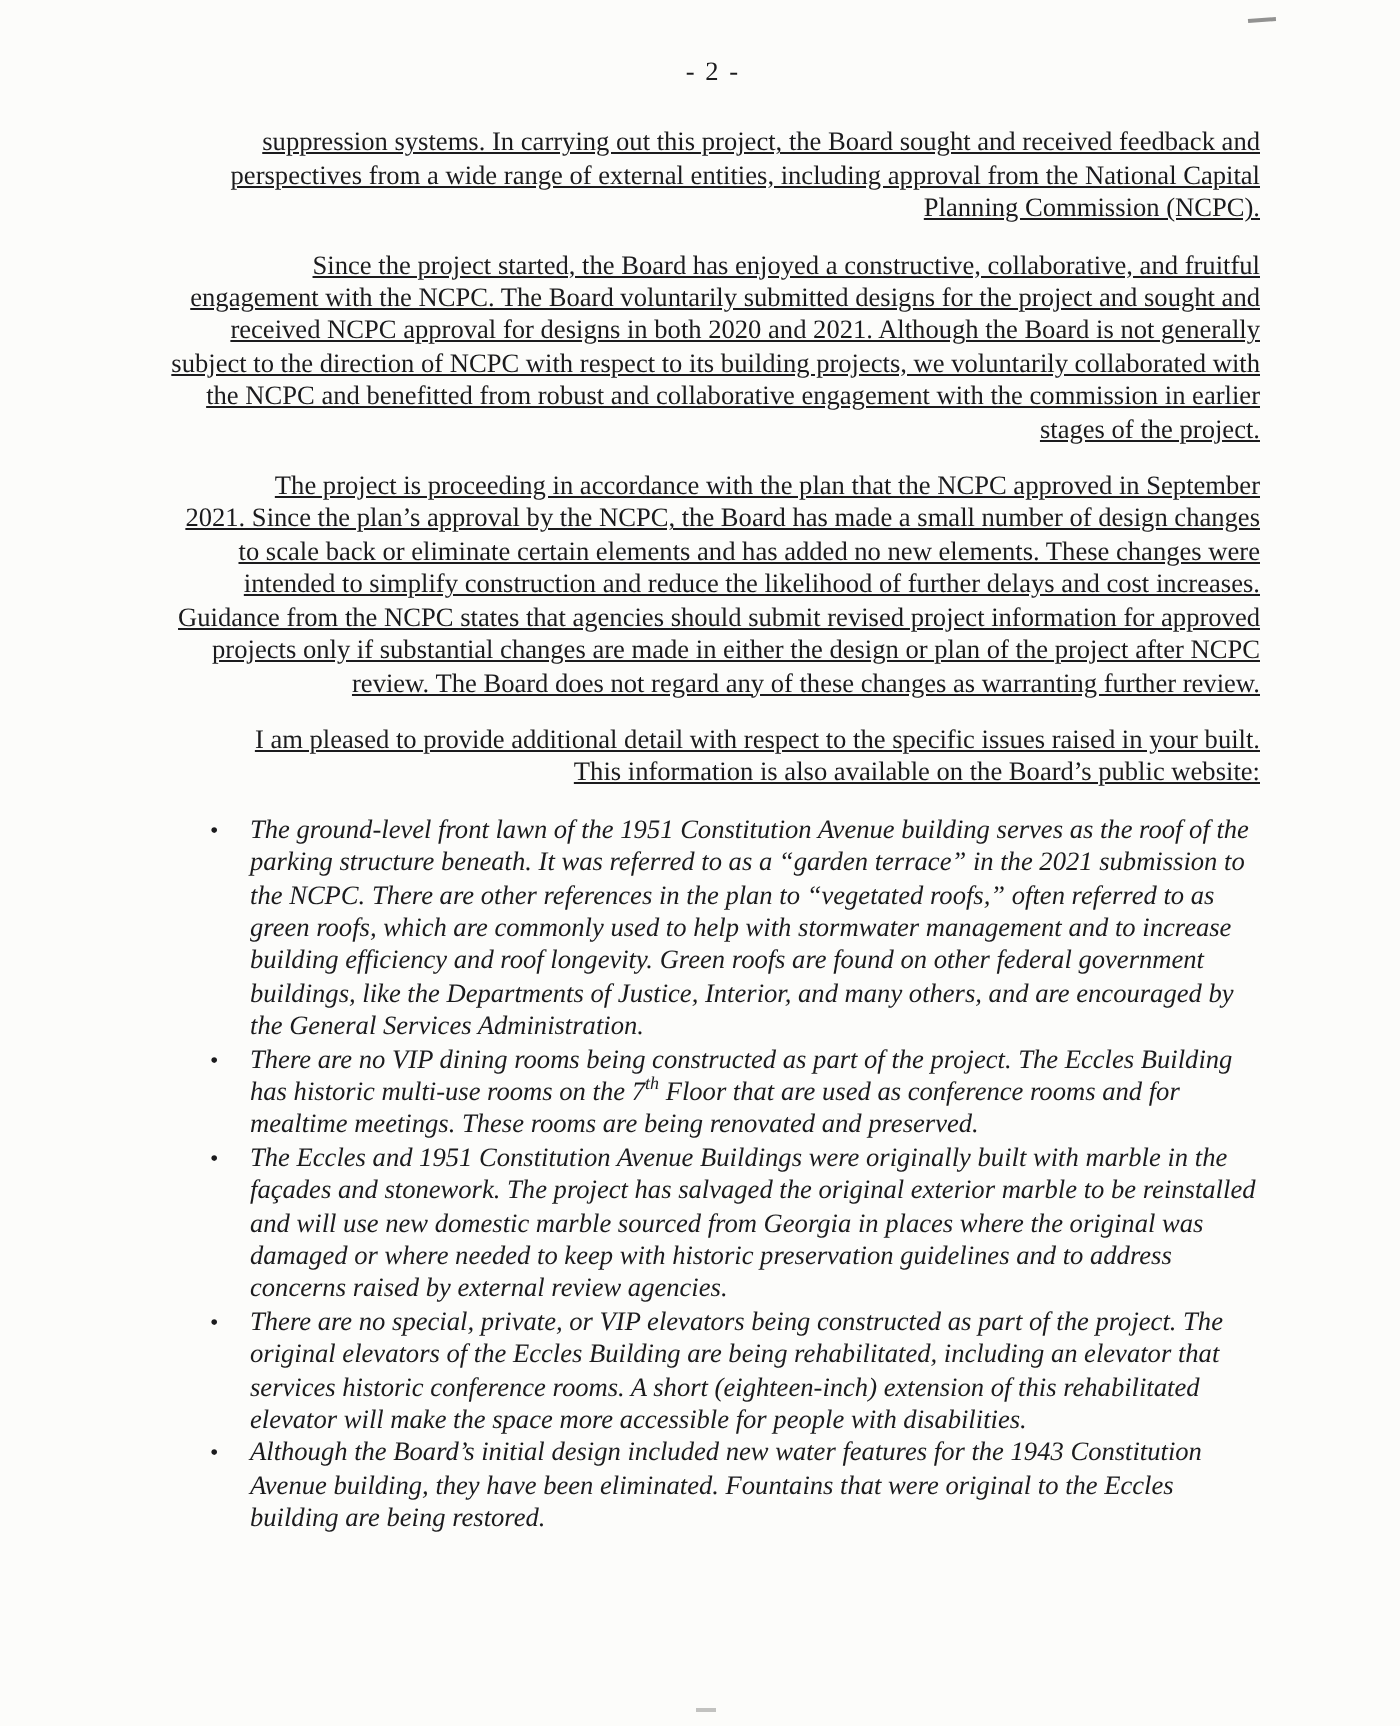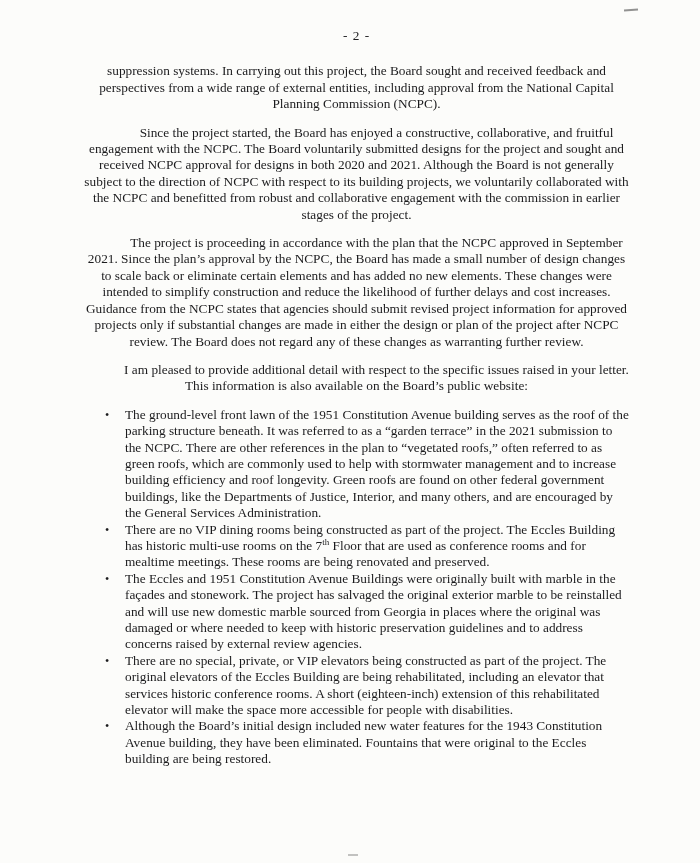"suppression systems. In carrying out" .para { text-align: center -> right; text-decoration: none -> underline }
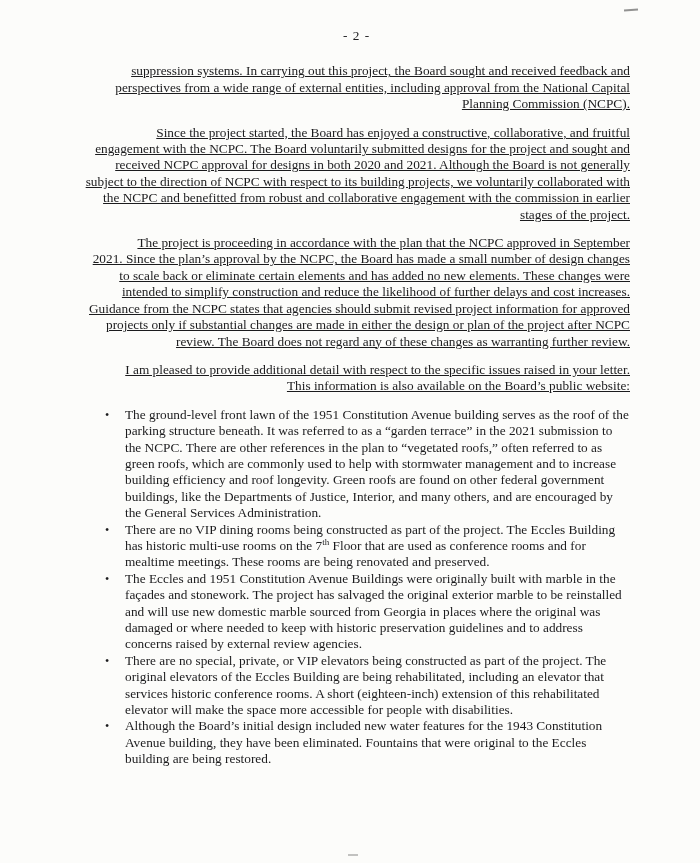"I am pleased to provide" p.para { text: letter -> built }
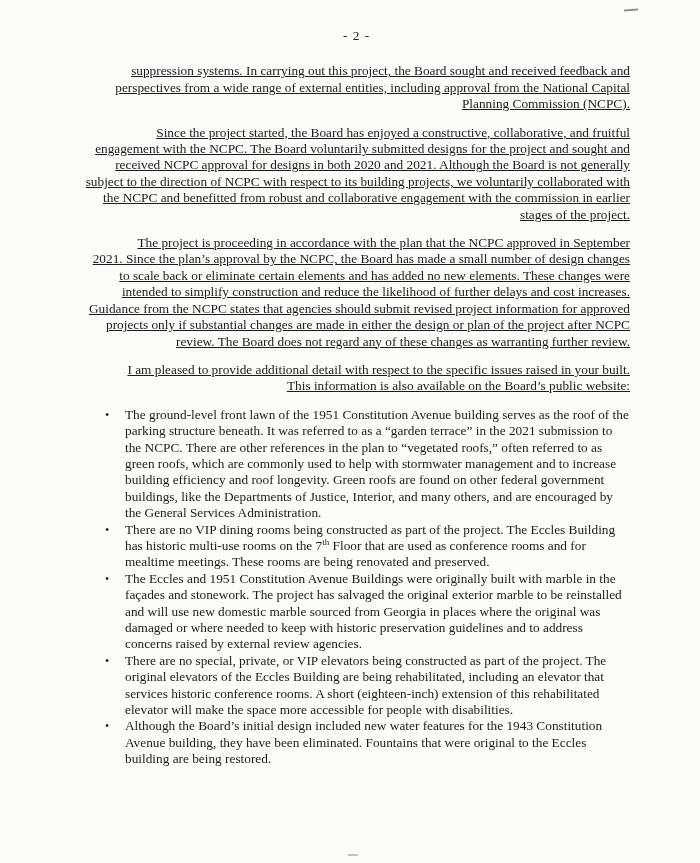"The ground-level front lawn of" .bullet-text { font-style: none -> italic }
